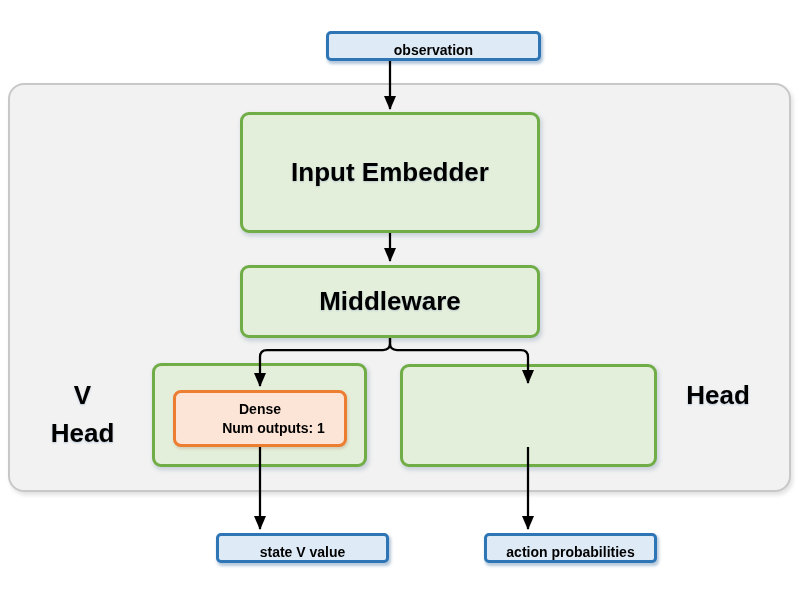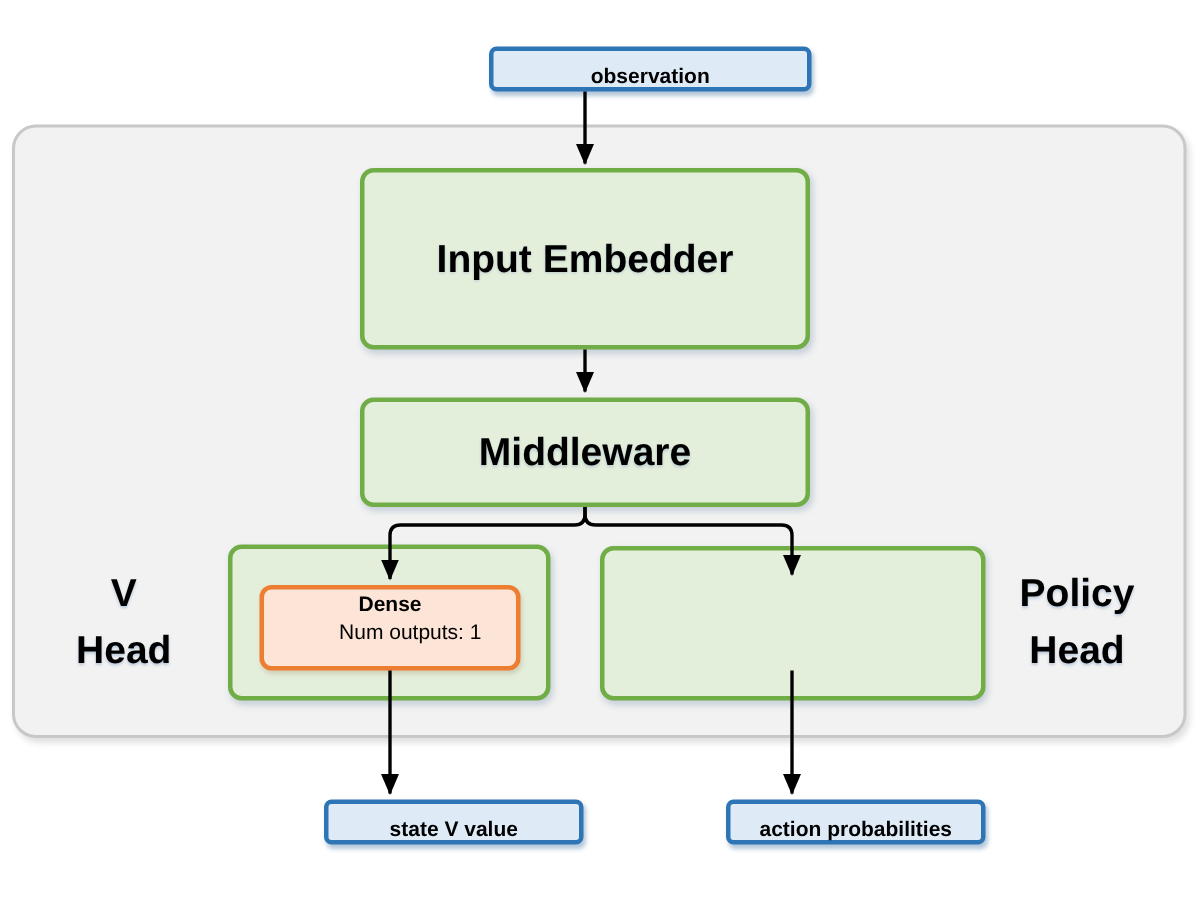"Dense" .node-dense { justify-content: none -> center }
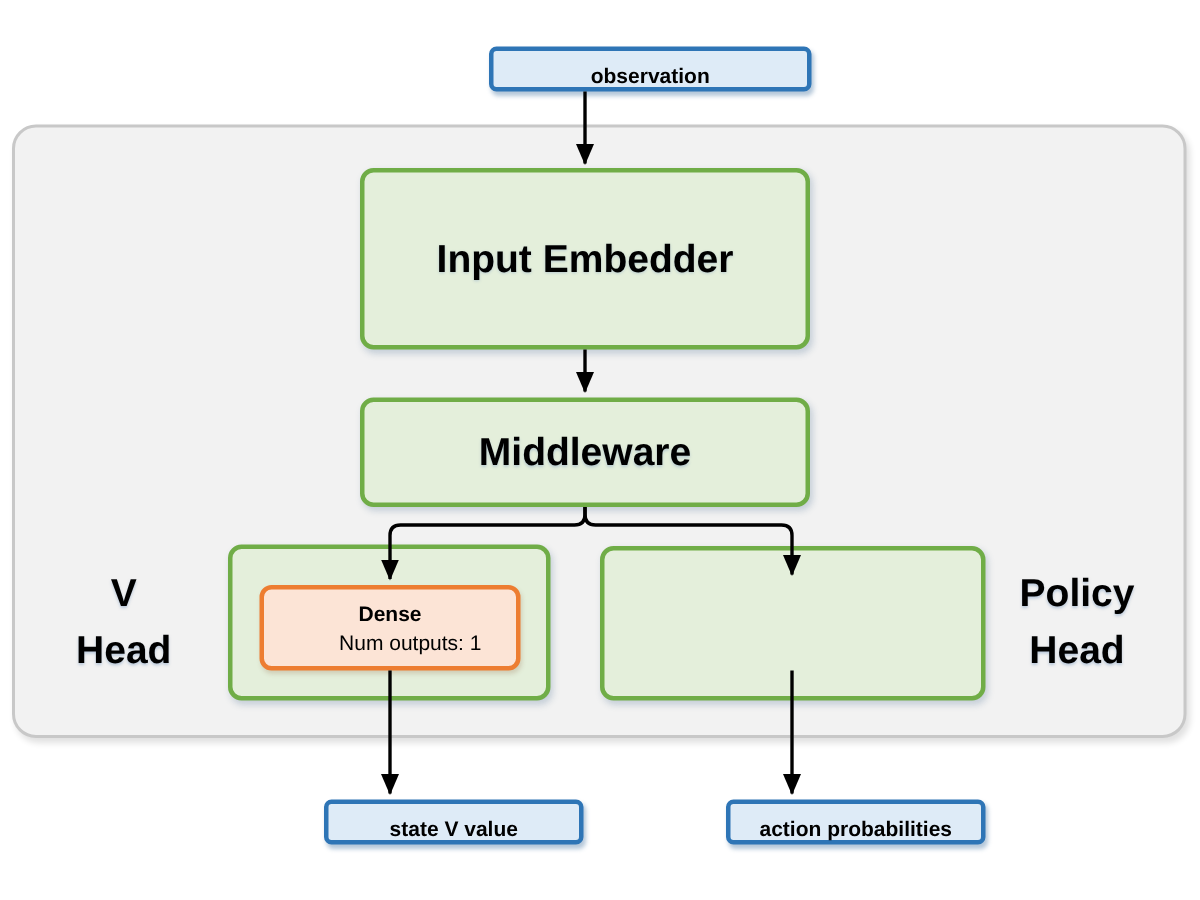"Policy" div { html: <div>Policy</div> -> none }
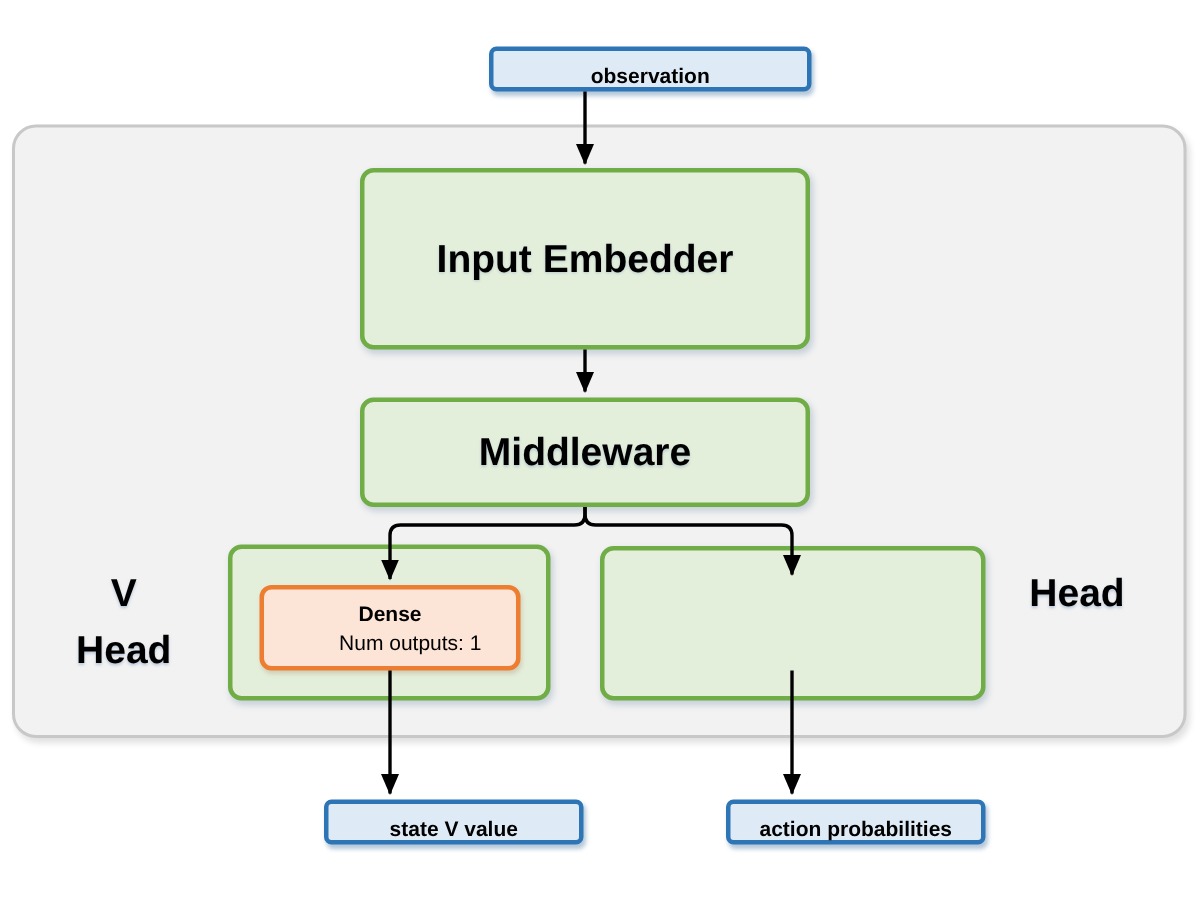"Num outputs: 1" .dense-sub { font-weight: normal -> bold }
